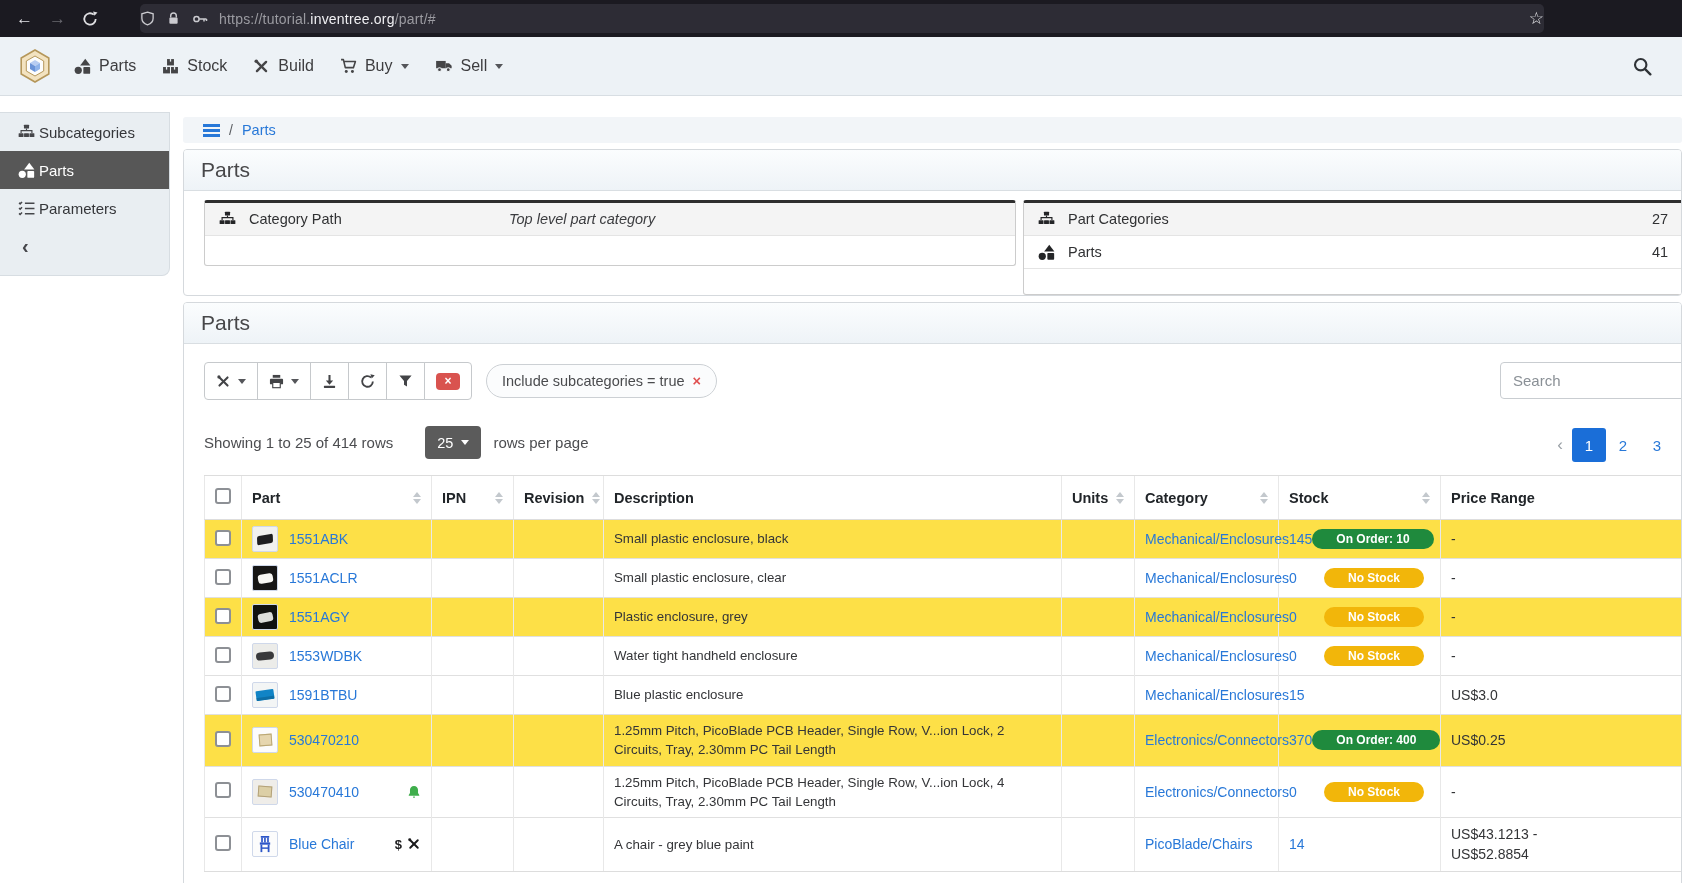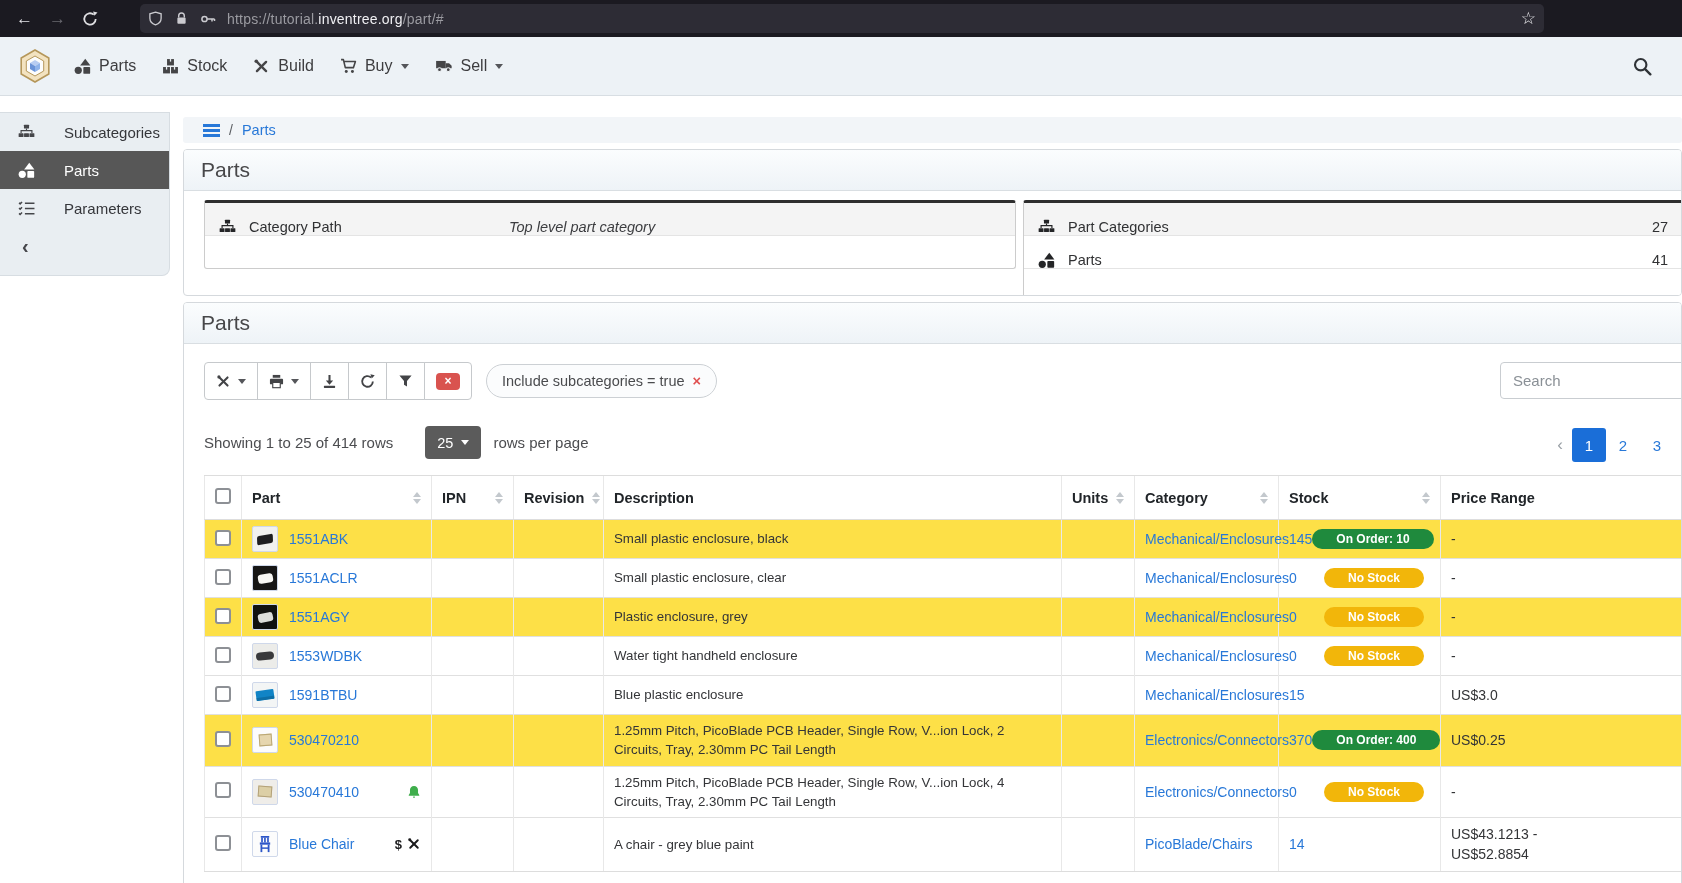"https://tutorial.inventree.org/part/#" .urlbox { padding: 0 8px -> 0 0 }
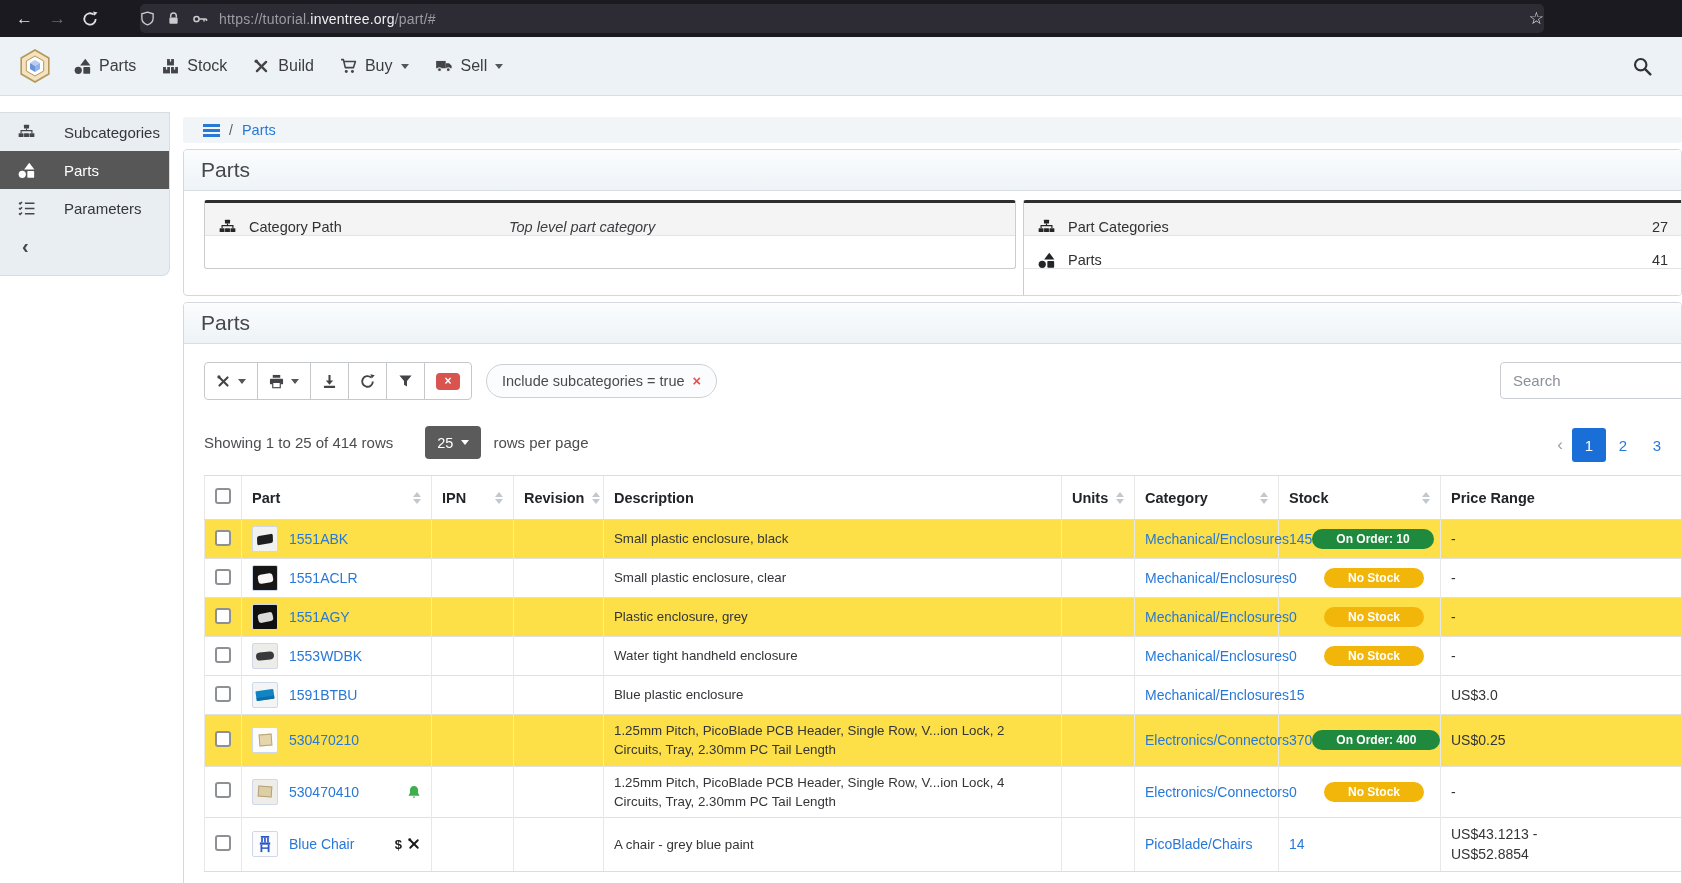"Subcategories" .side-item { gap: 29px -> 4px }
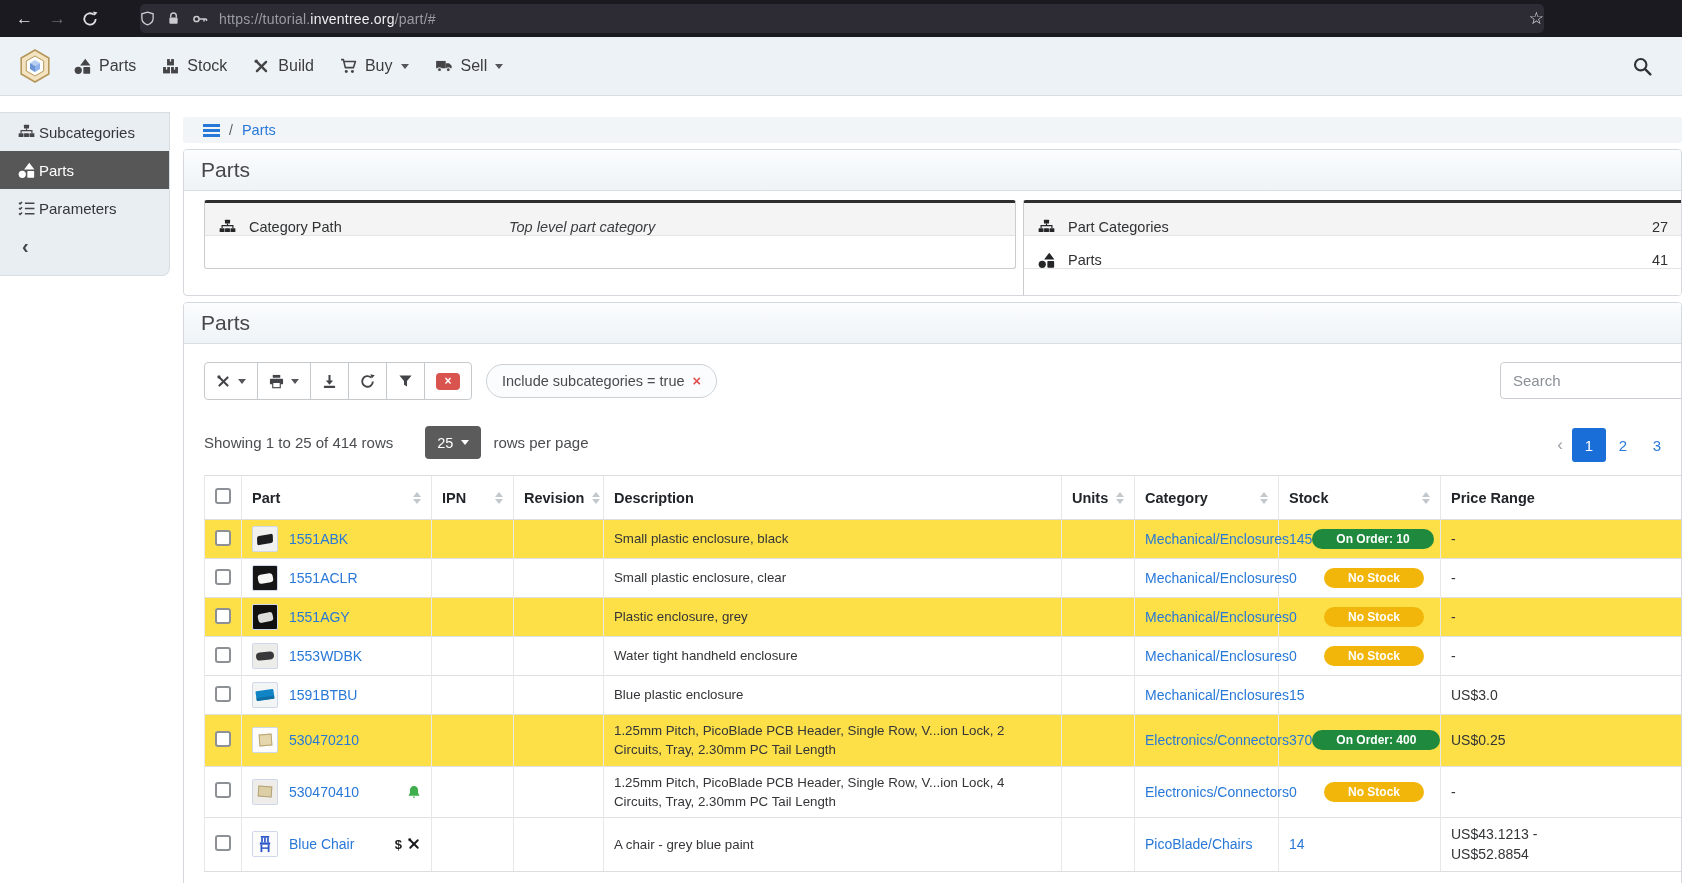"Category Path" .ic-row { align-items: flex-start -> center; padding: 16px 14px -> 0 14px }
